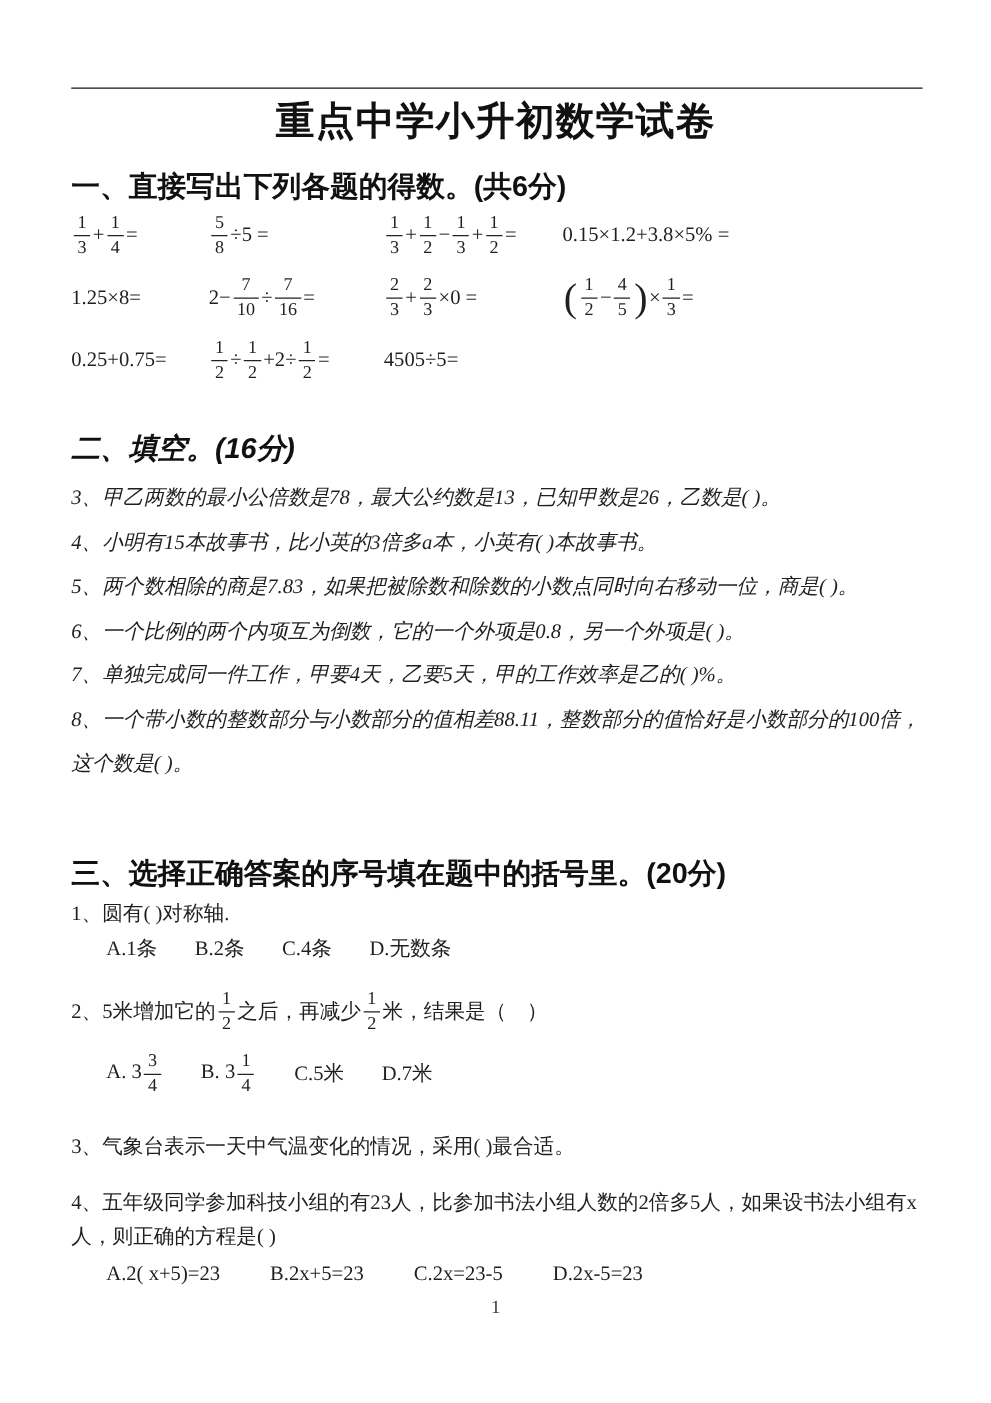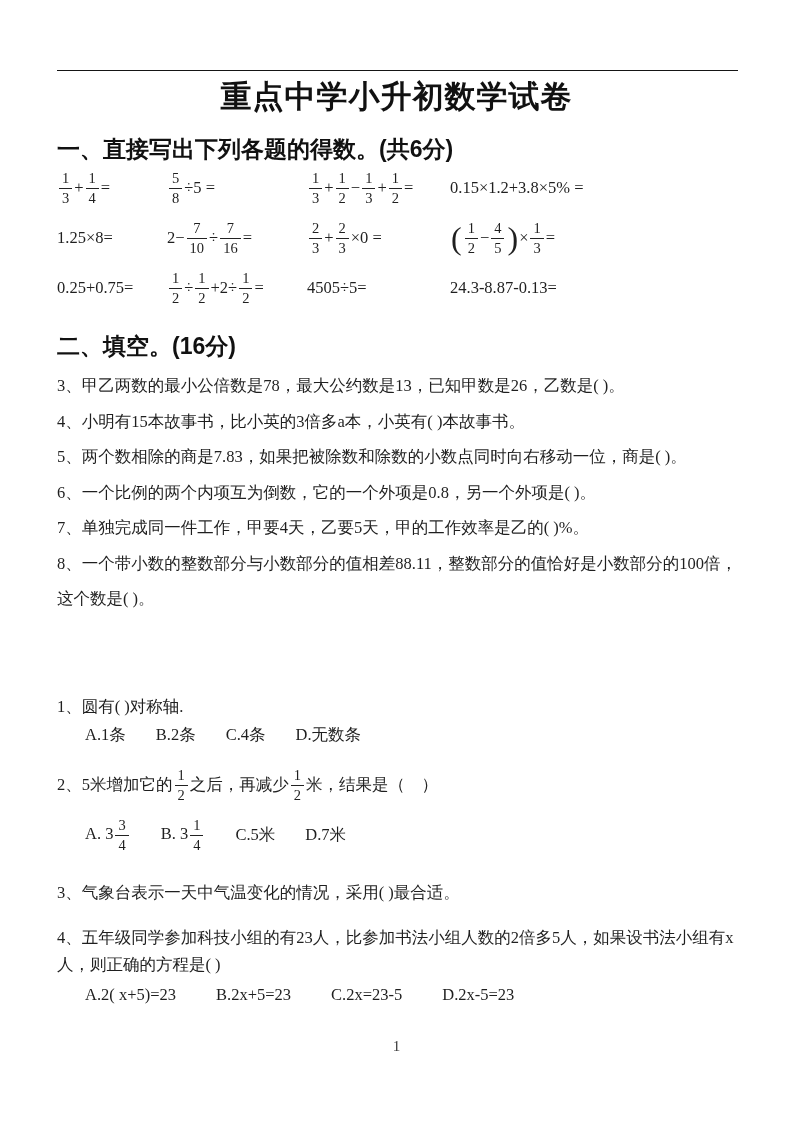"24.3-8.87-0.13=" div.calc-cell { html: <div> <span>24.3-8.87-0.13=</span> </div> -> none }
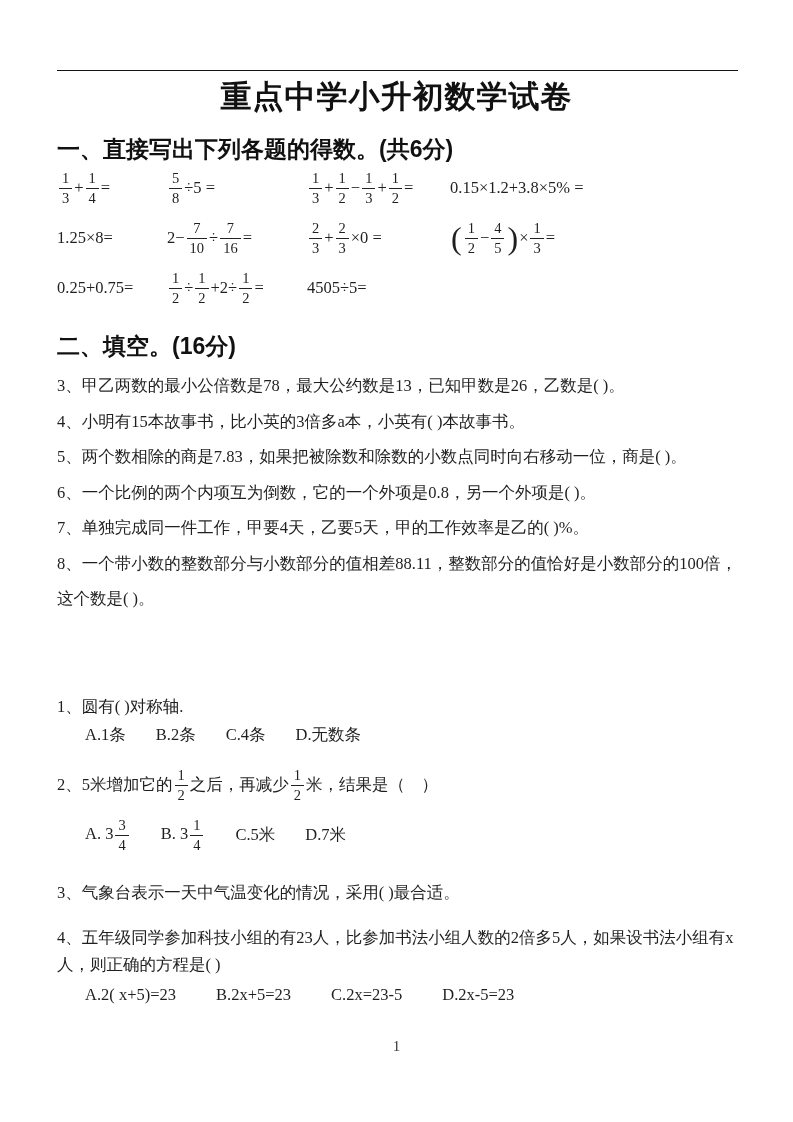"二、填空。(16分)" .s2 { font-style: none -> italic; top: 334px -> 346px }
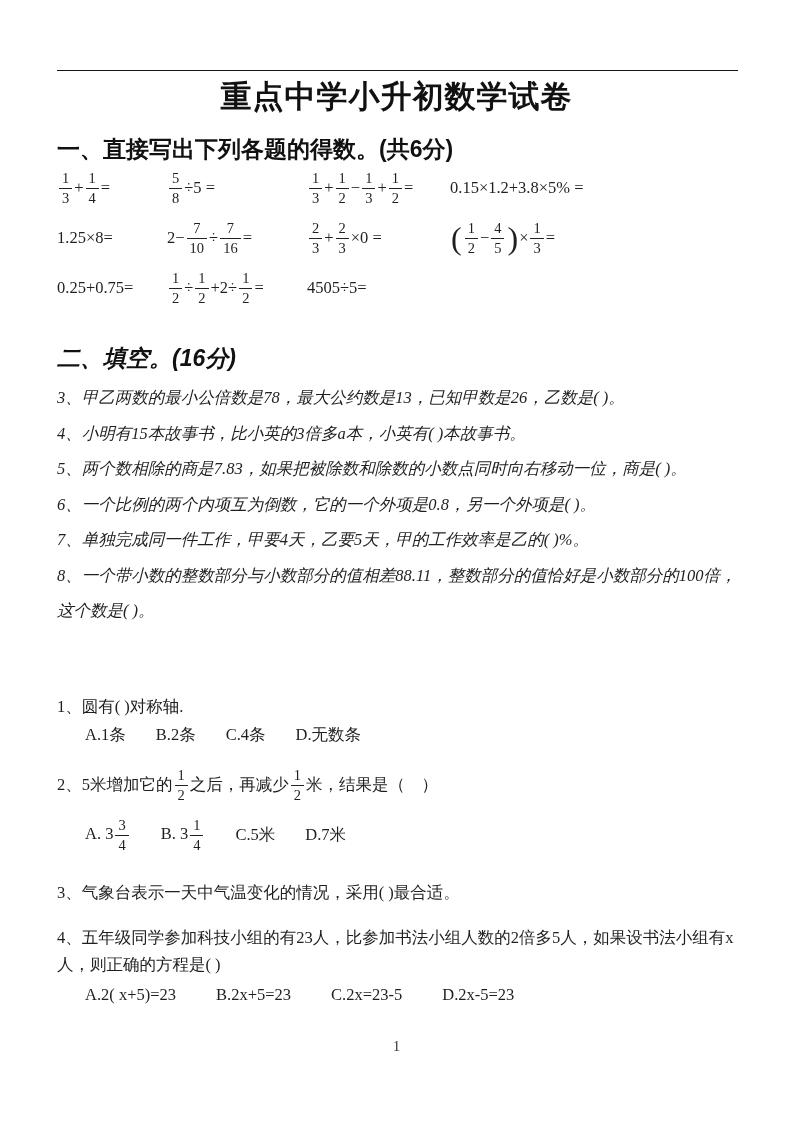"三、选择正确答案的序号填在题中的括号里。(20分)" h2.sec-head { html: none -> <h2>三、选择正确答案的序号填在题中的括号里。(20分)</h2> }
